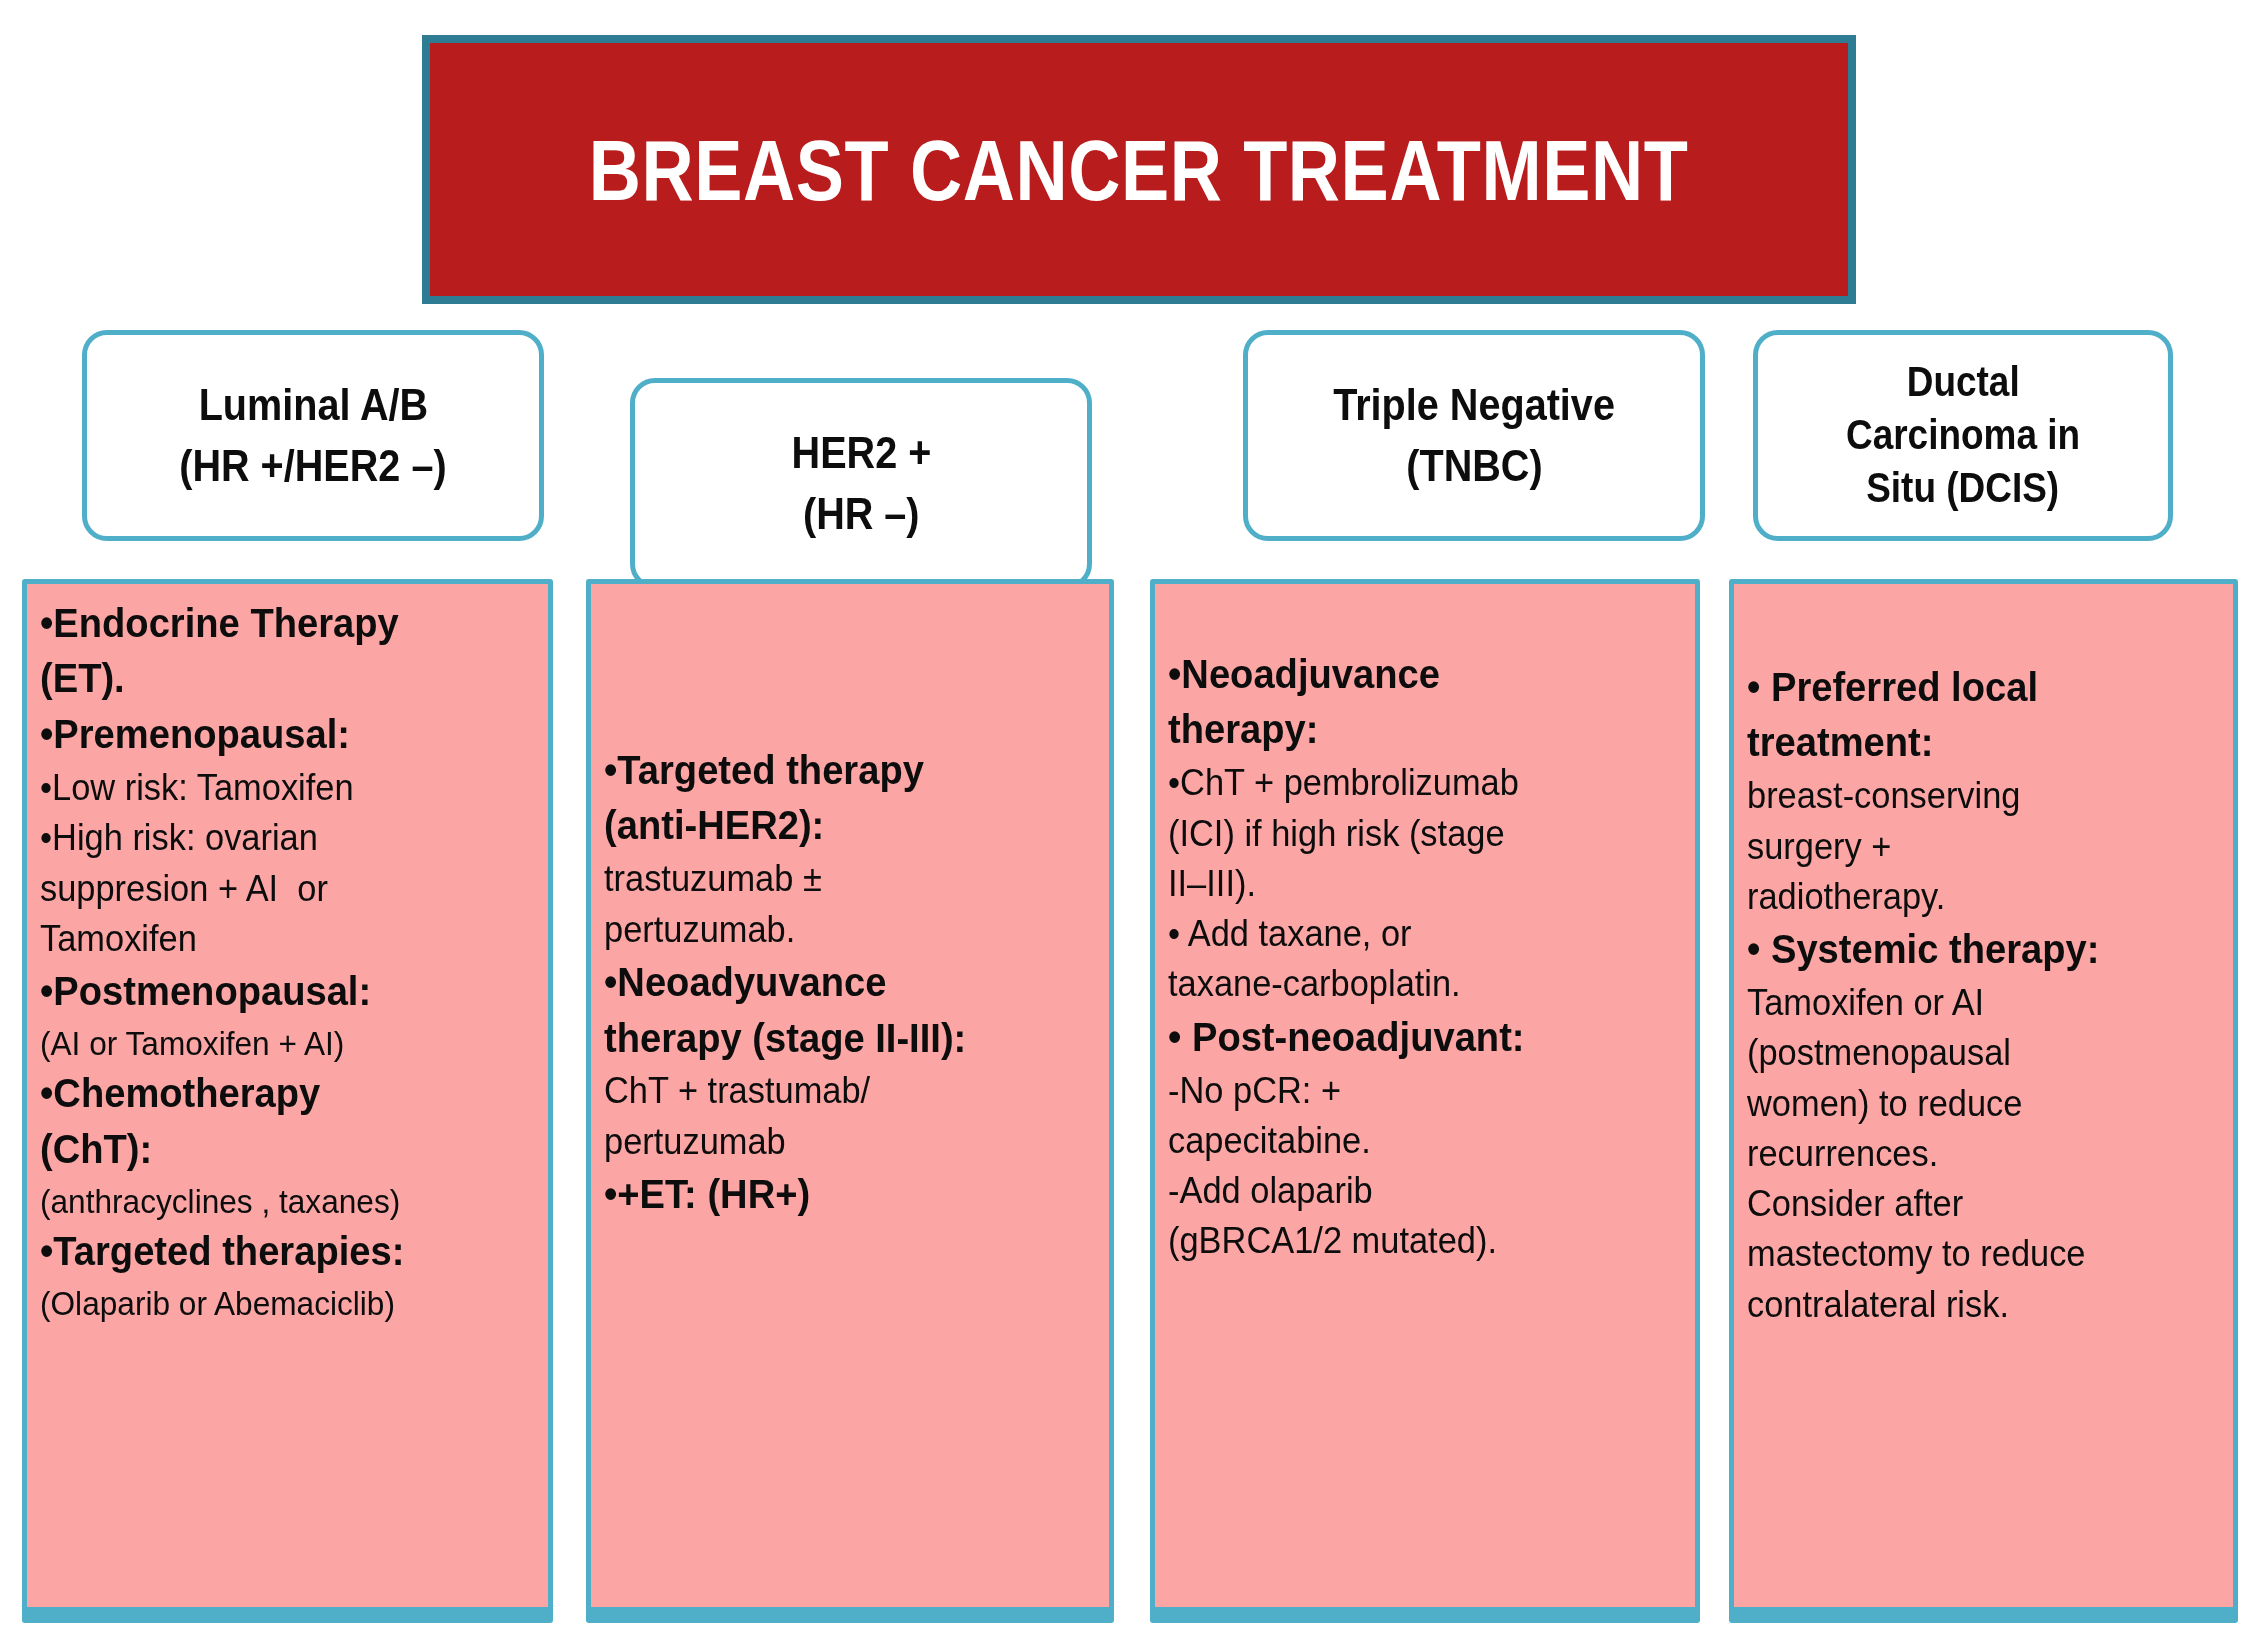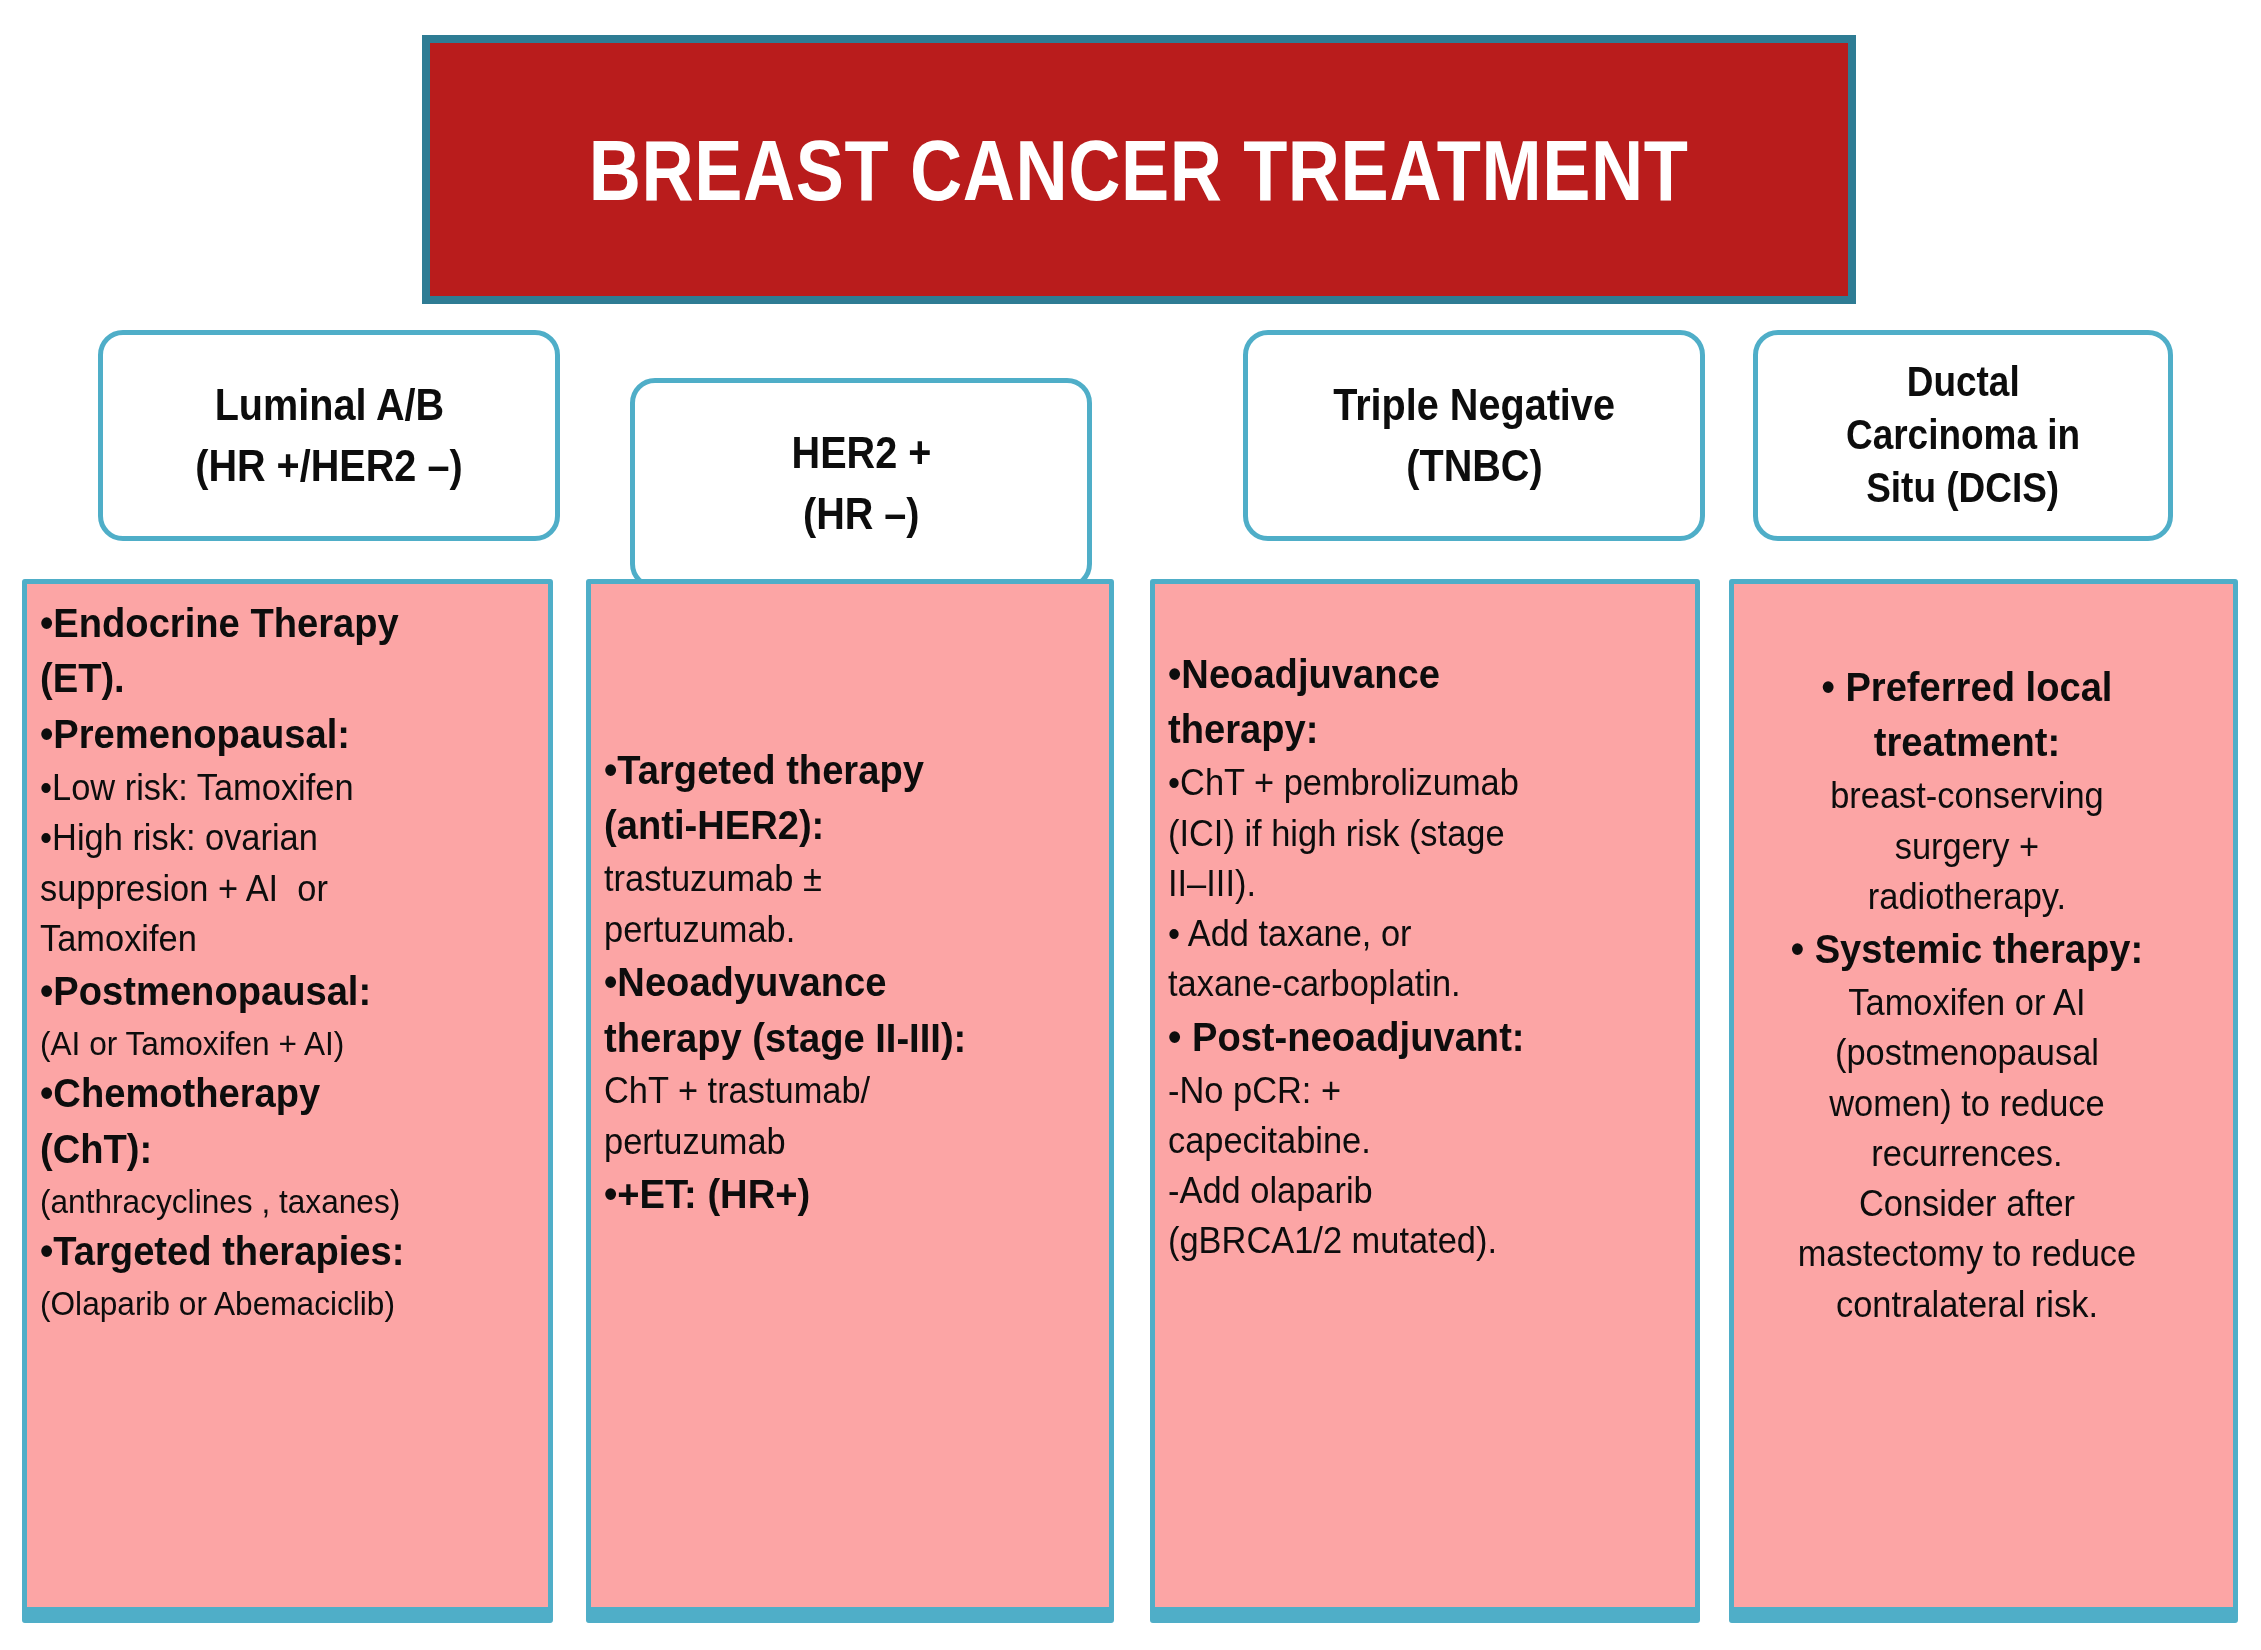"Luminal A/B" .col-0 { margin-left: 16px -> none }
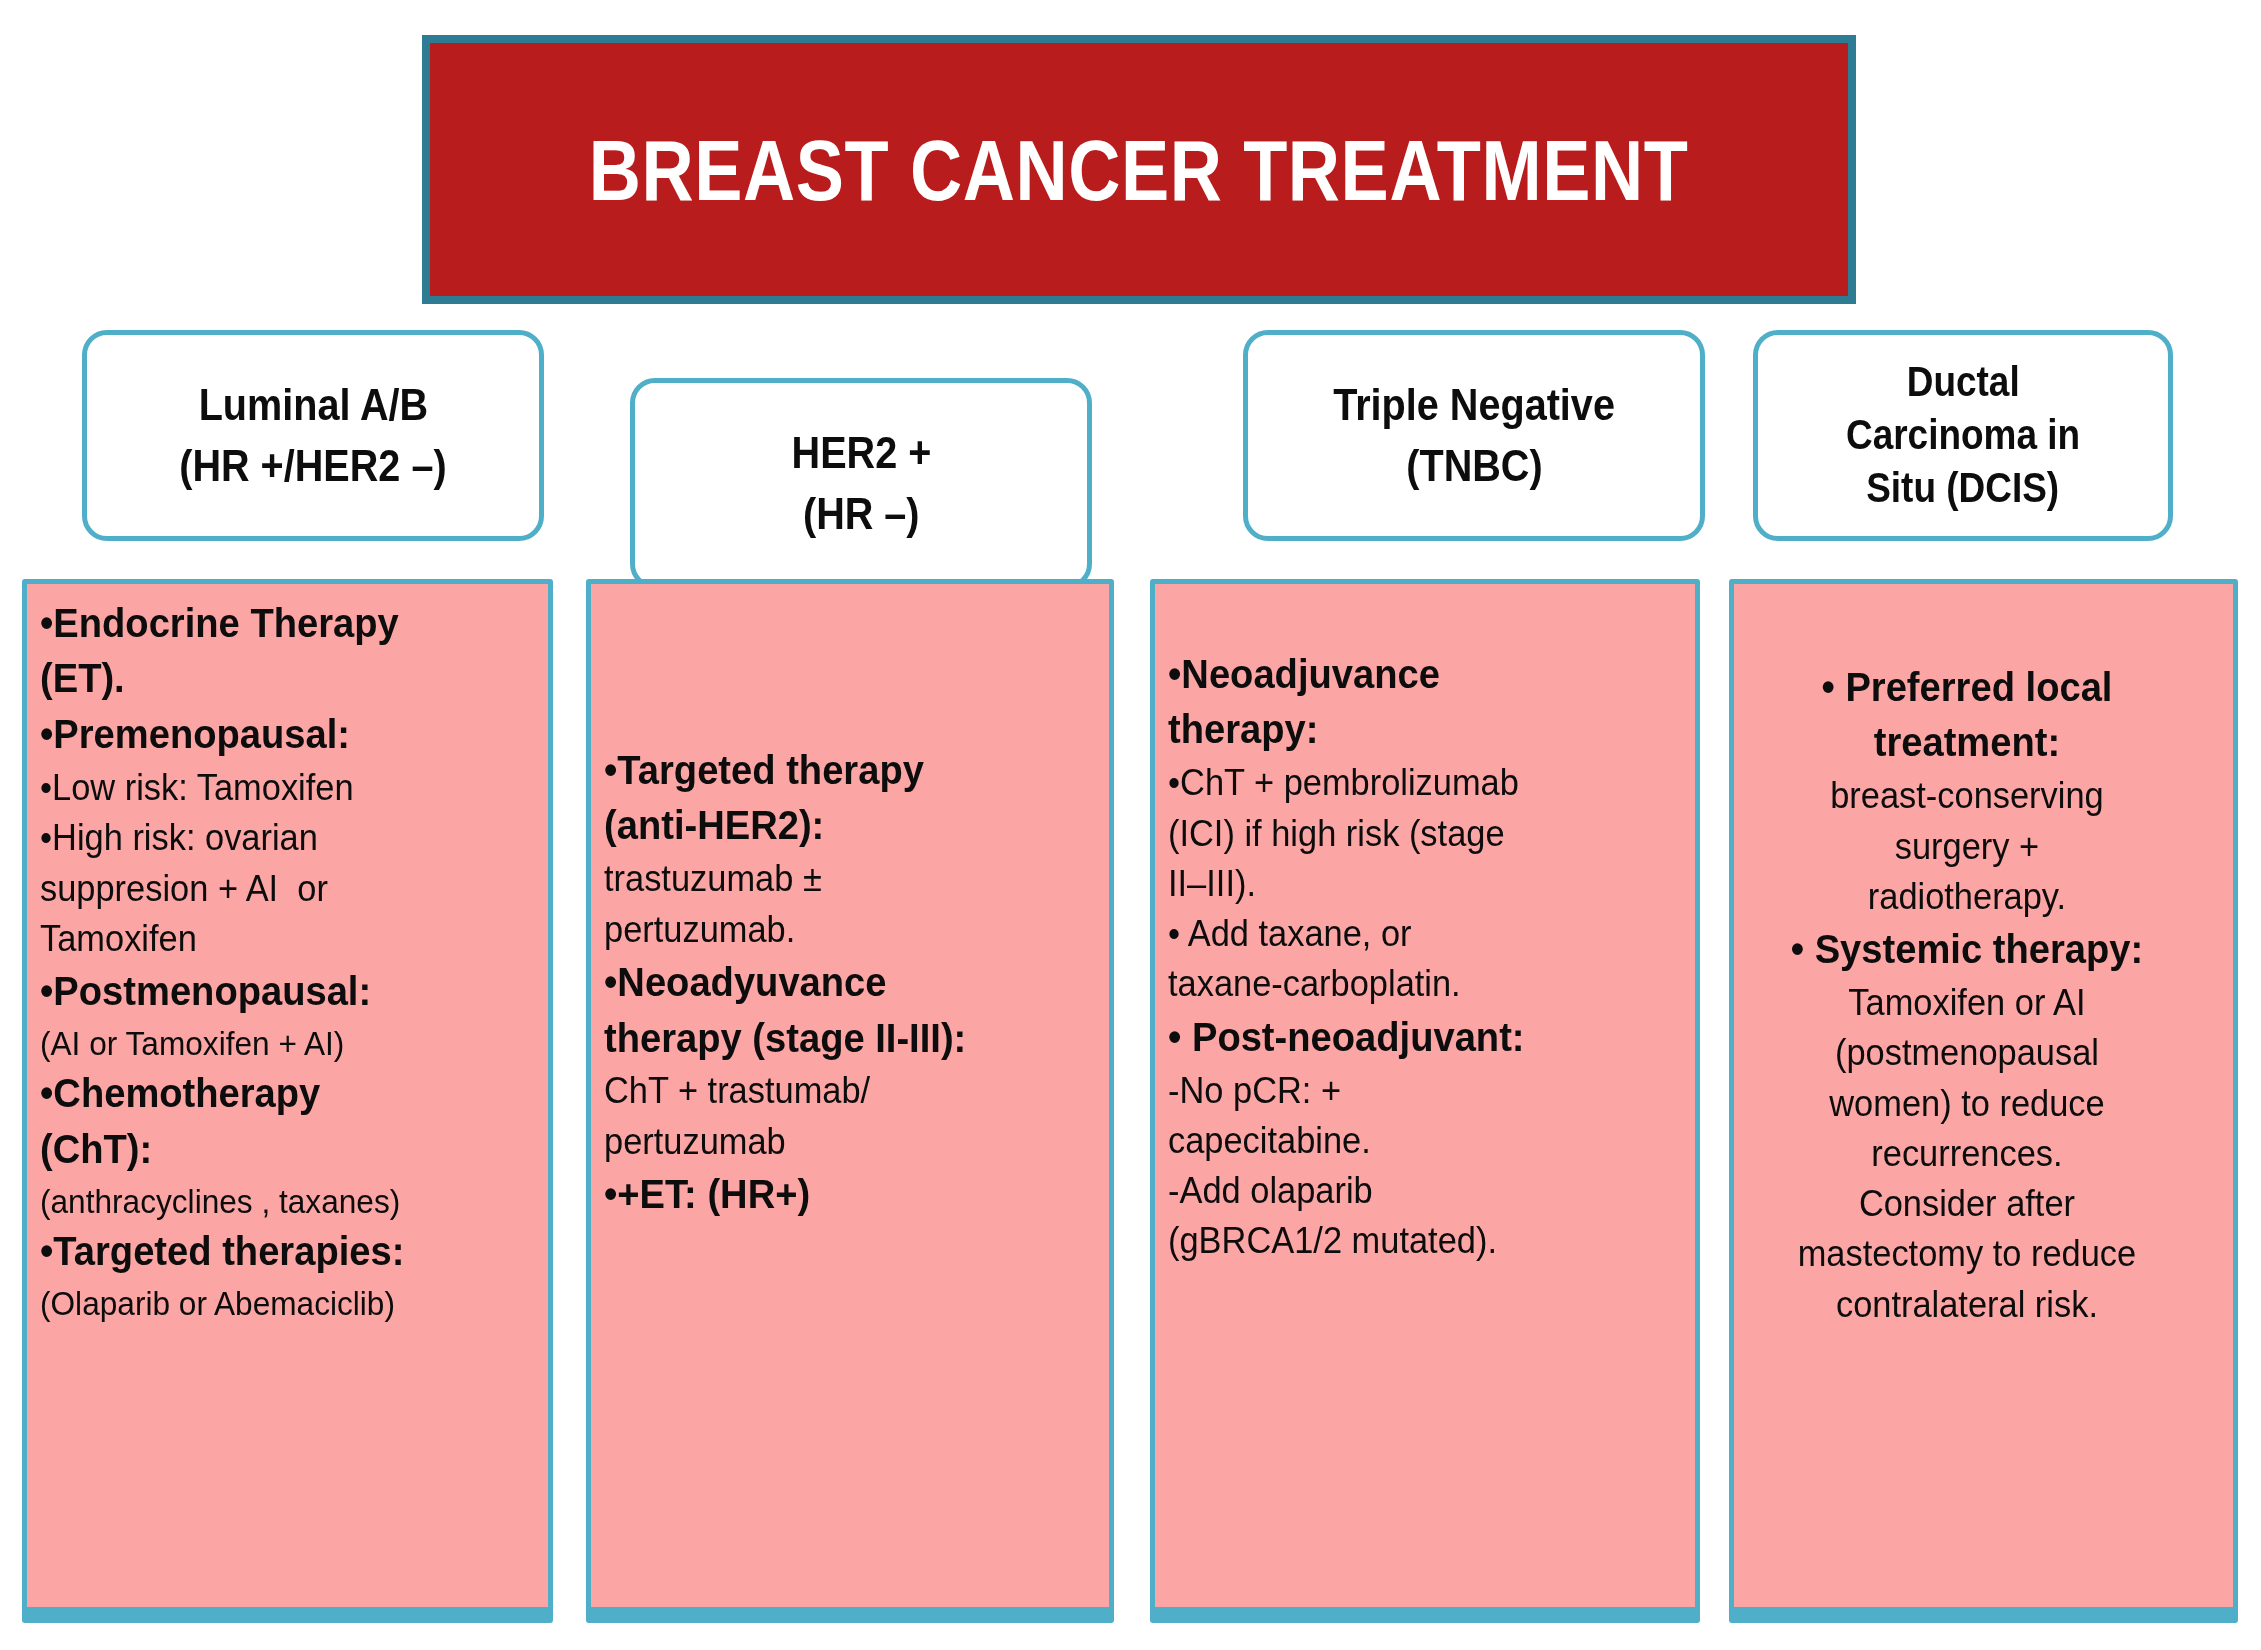"• Preferred local" .body-col-3 { text-align: center -> none }
